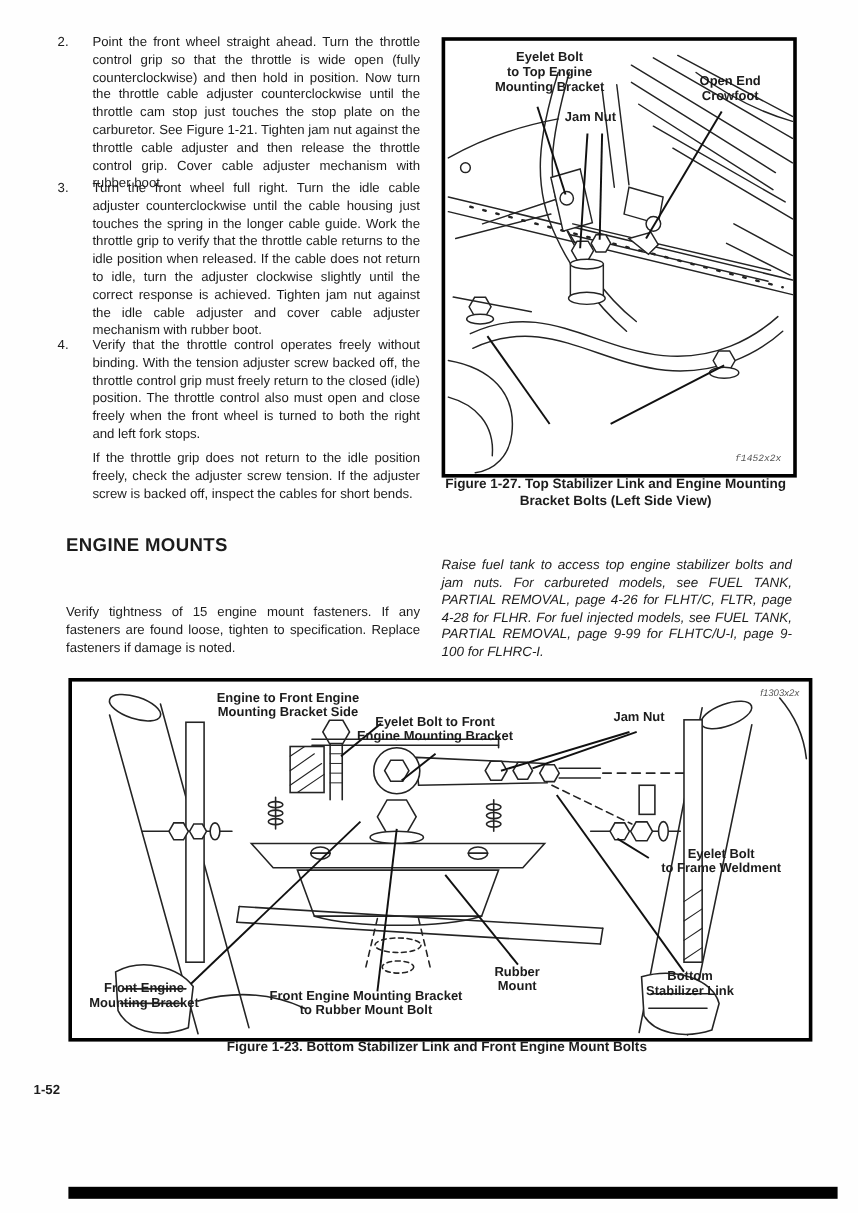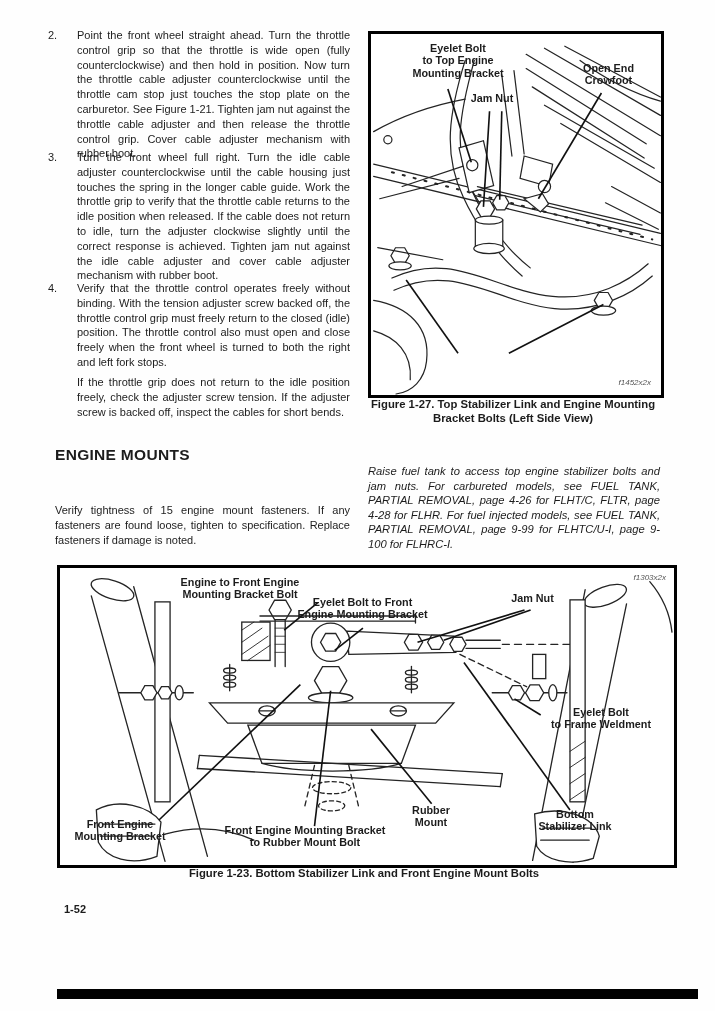"f1452x2x" div.figid { font-family: none -> Liberation Mono, monospace }
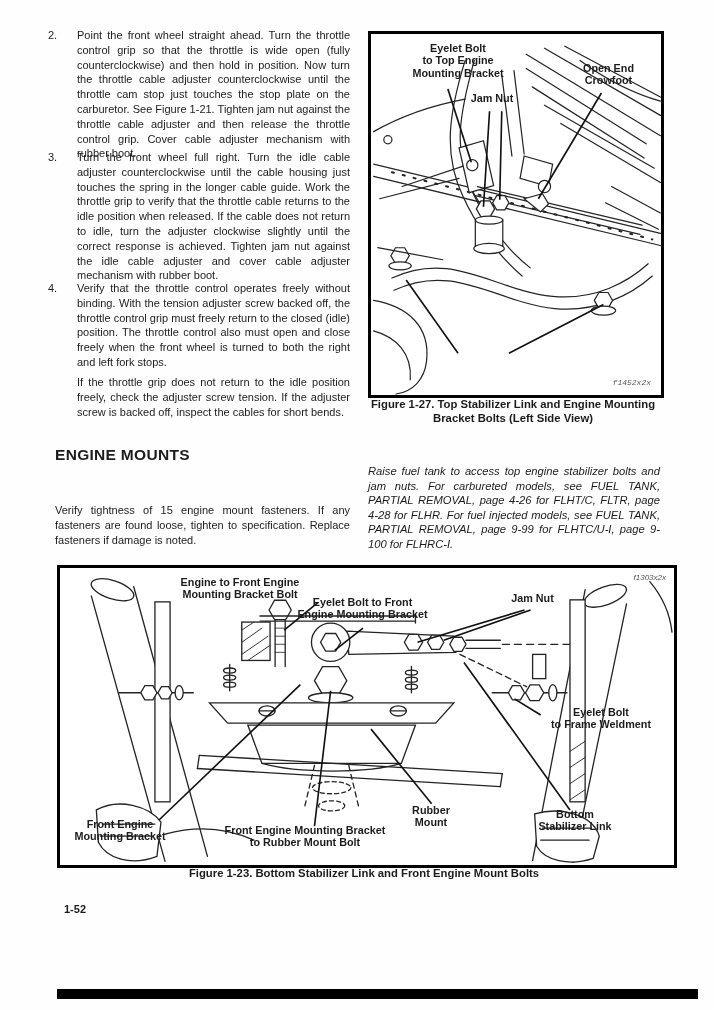"Engine to Front Engine" div.figlabel { text: Bolt -> Side }
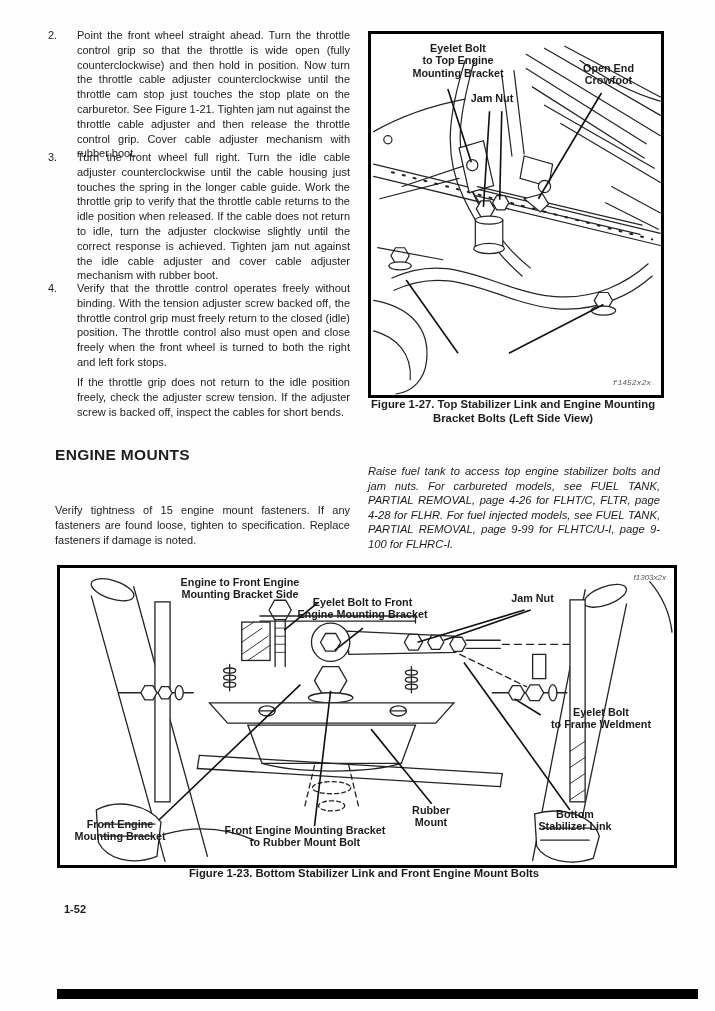"1-52" div.pagenum { margin-left: 36px -> none }
